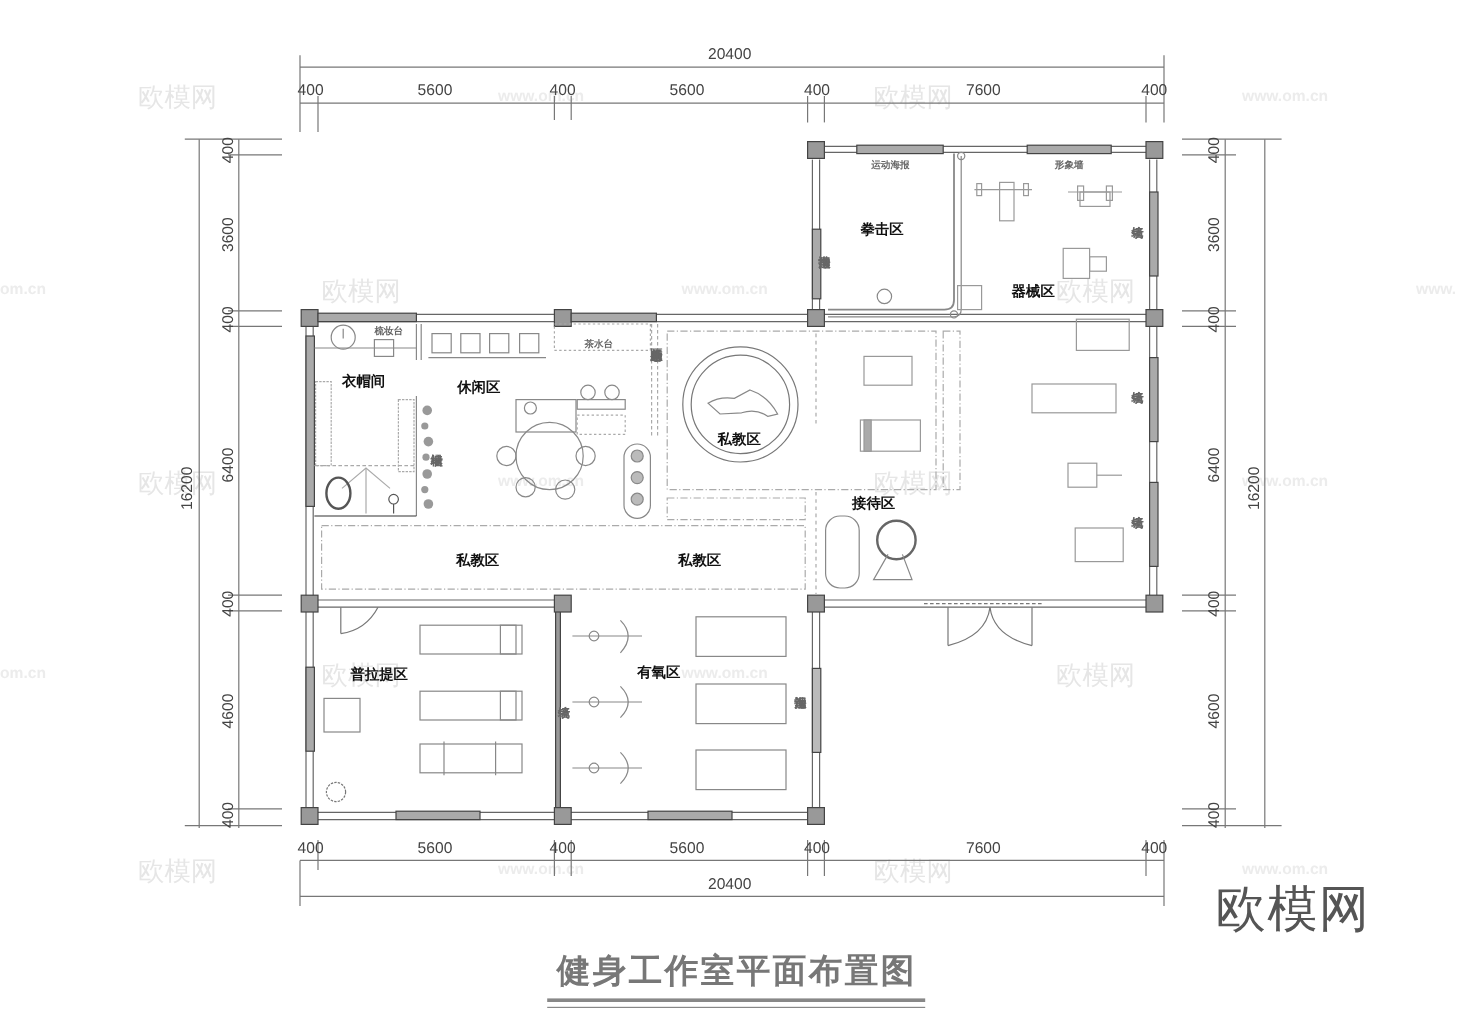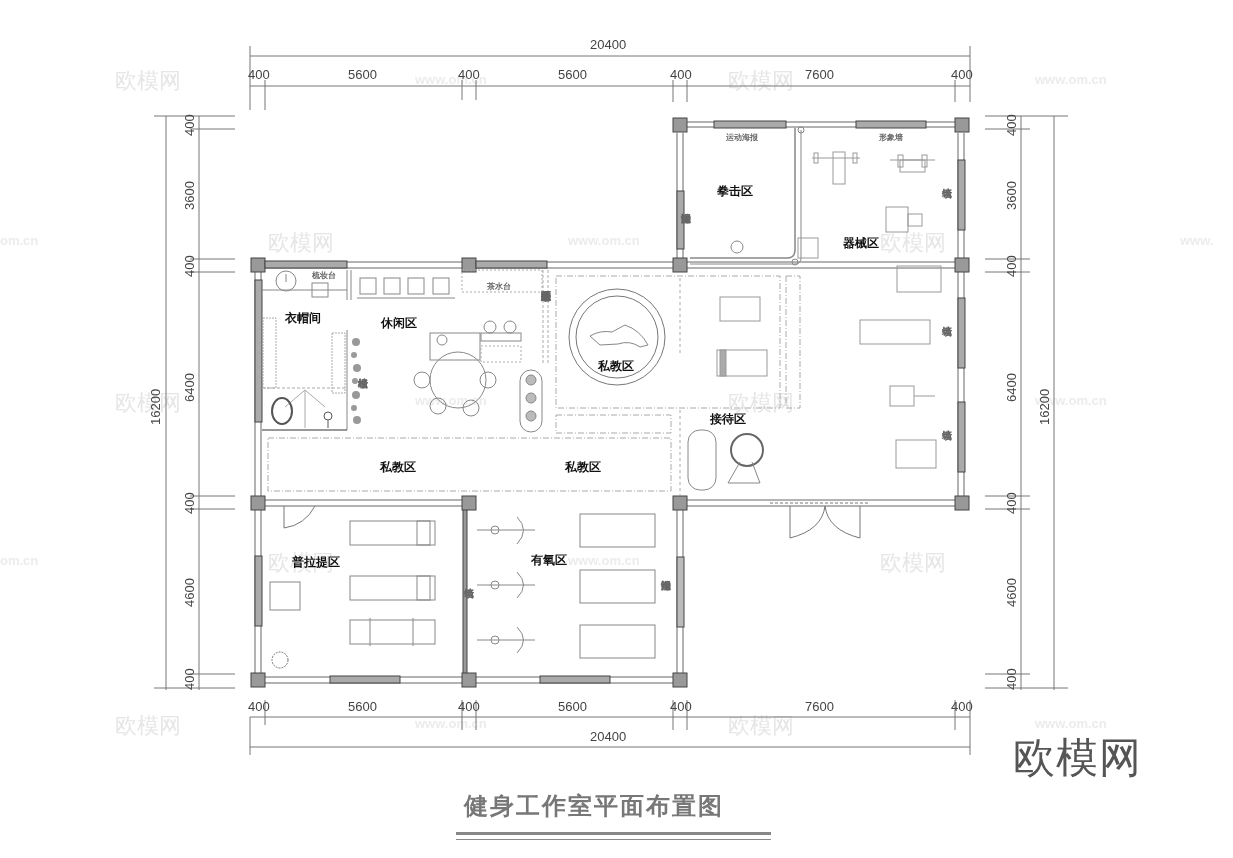"健身工作室平面布置图" .title { font-size: 24px -> 28px }
